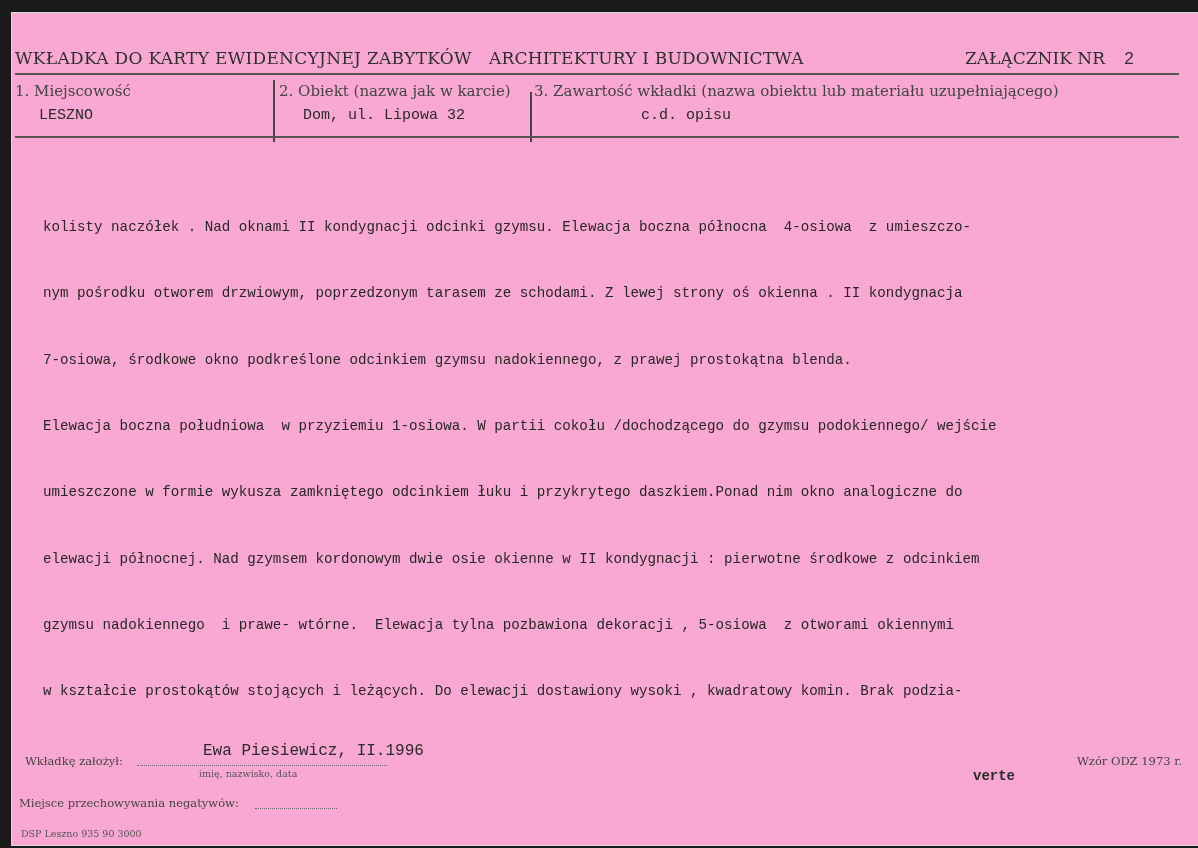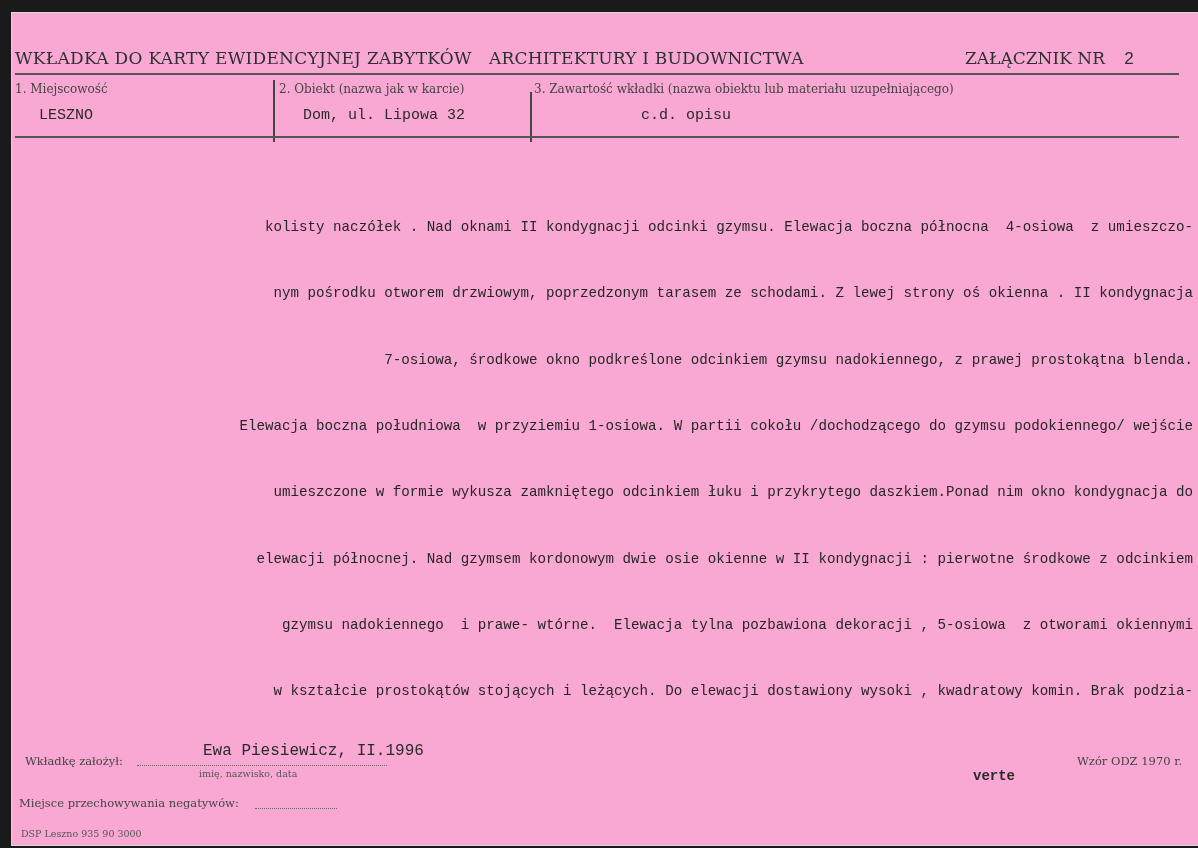"1. Miejscowość" .field-label { font-size: 12px -> 15px }
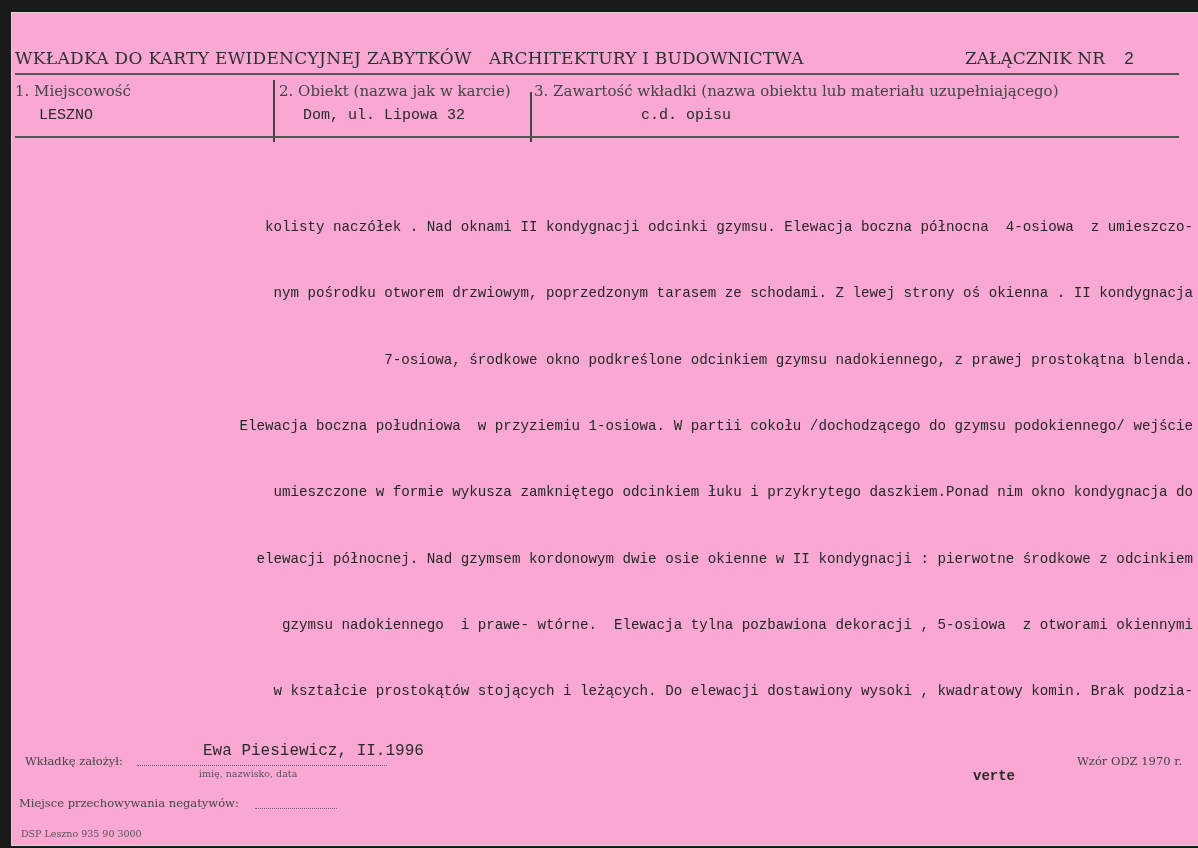"LESZNO" .type { text-align: right -> none }
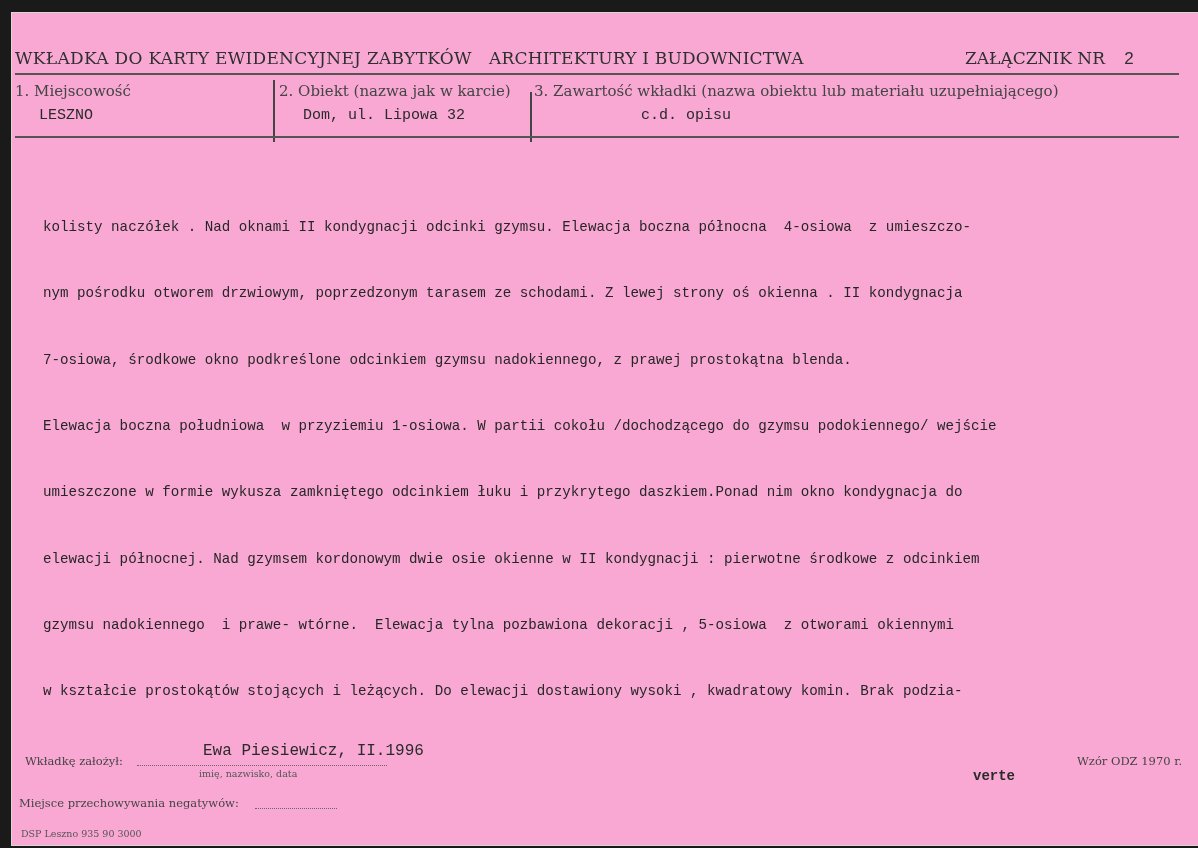"umieszczone w formie wykusza zamkniętego" span.p { text: kondygnacja -> analogiczne }
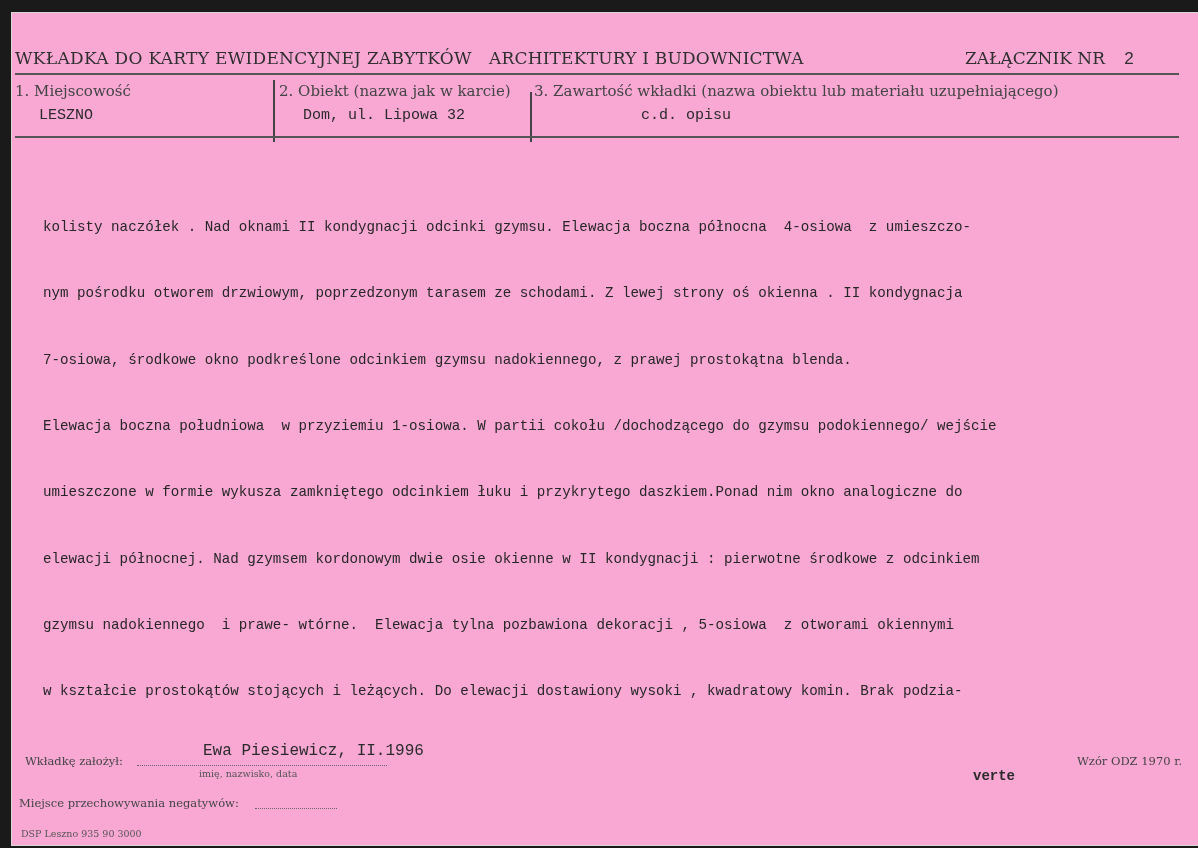"Wzór ODZ 1970 r." div.foot-label { text: 1970 -> 1973 }
